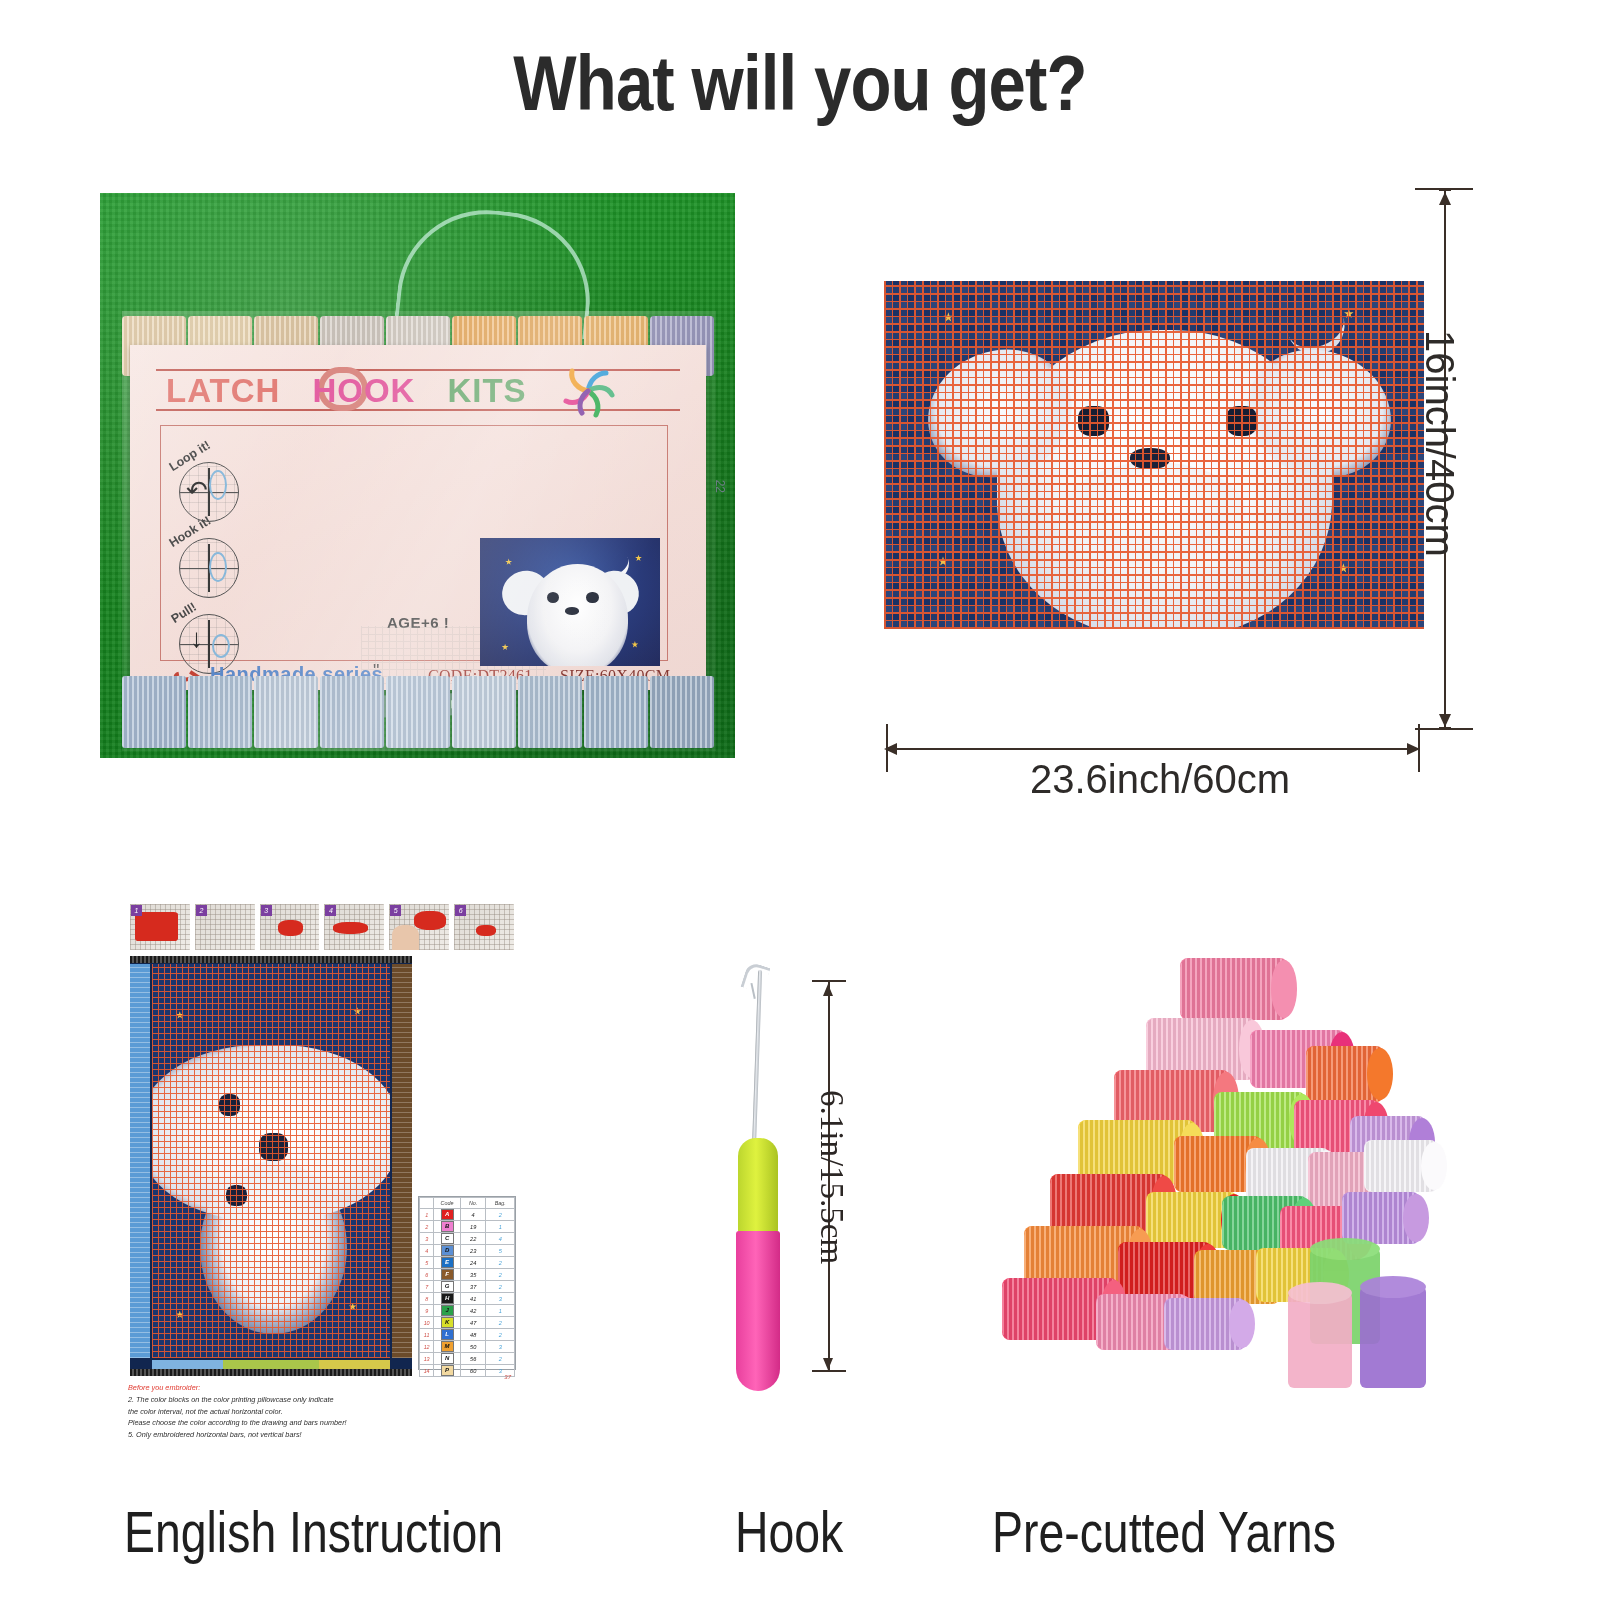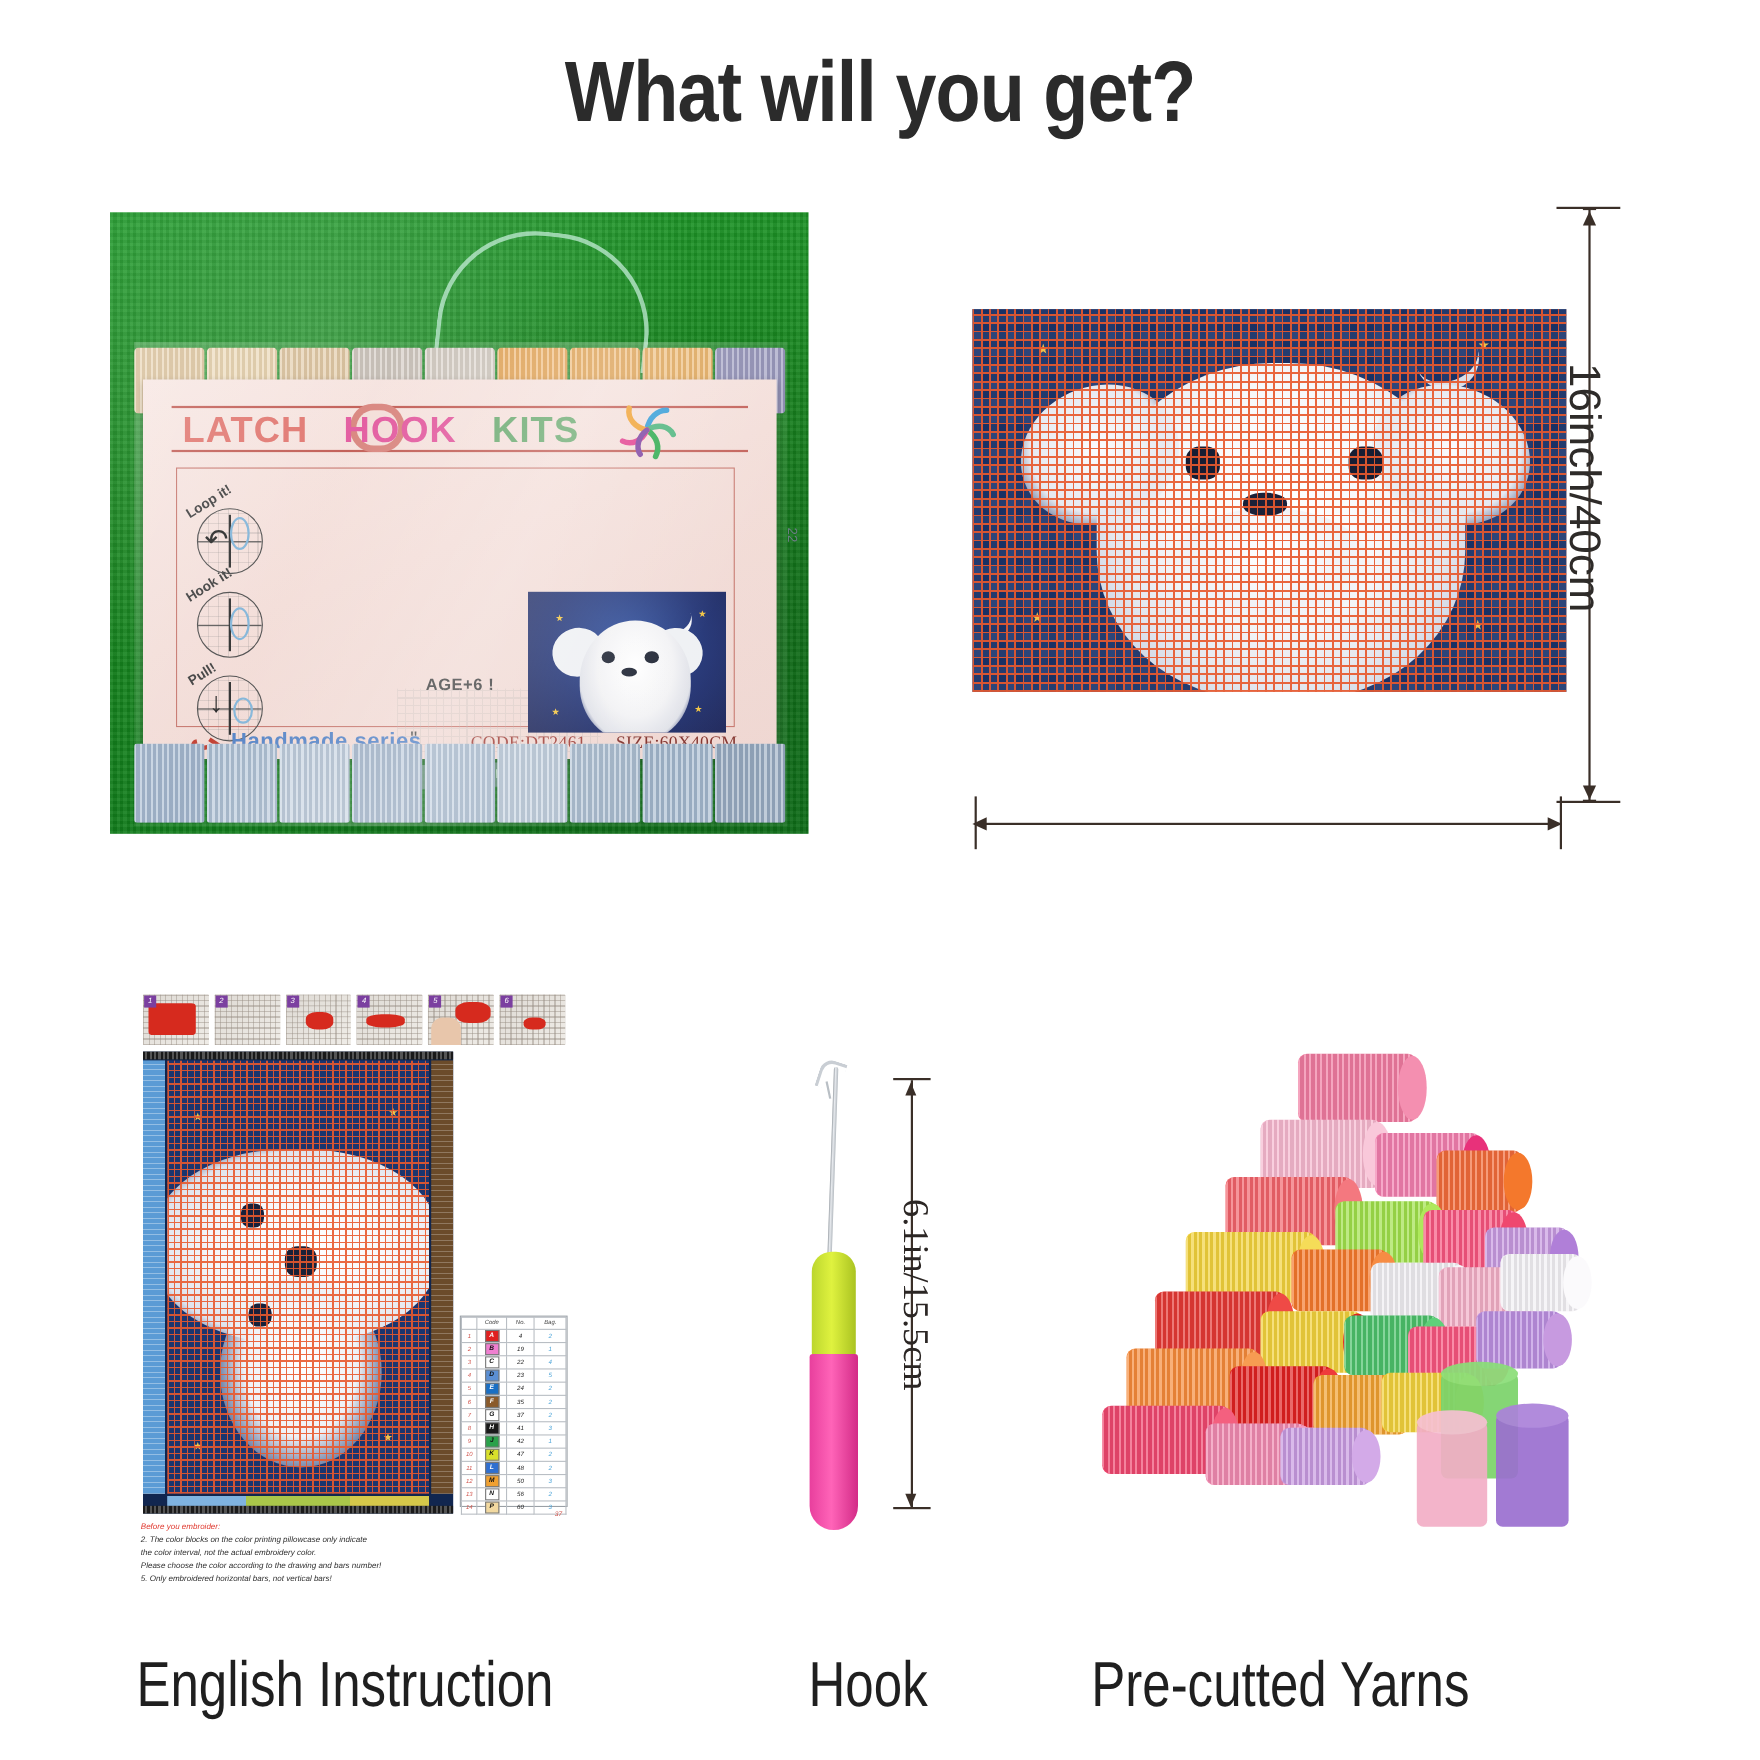"23.6inch/60cm" div.dim-h-label { html: none -> <div>23.6inch/60cm</div> }
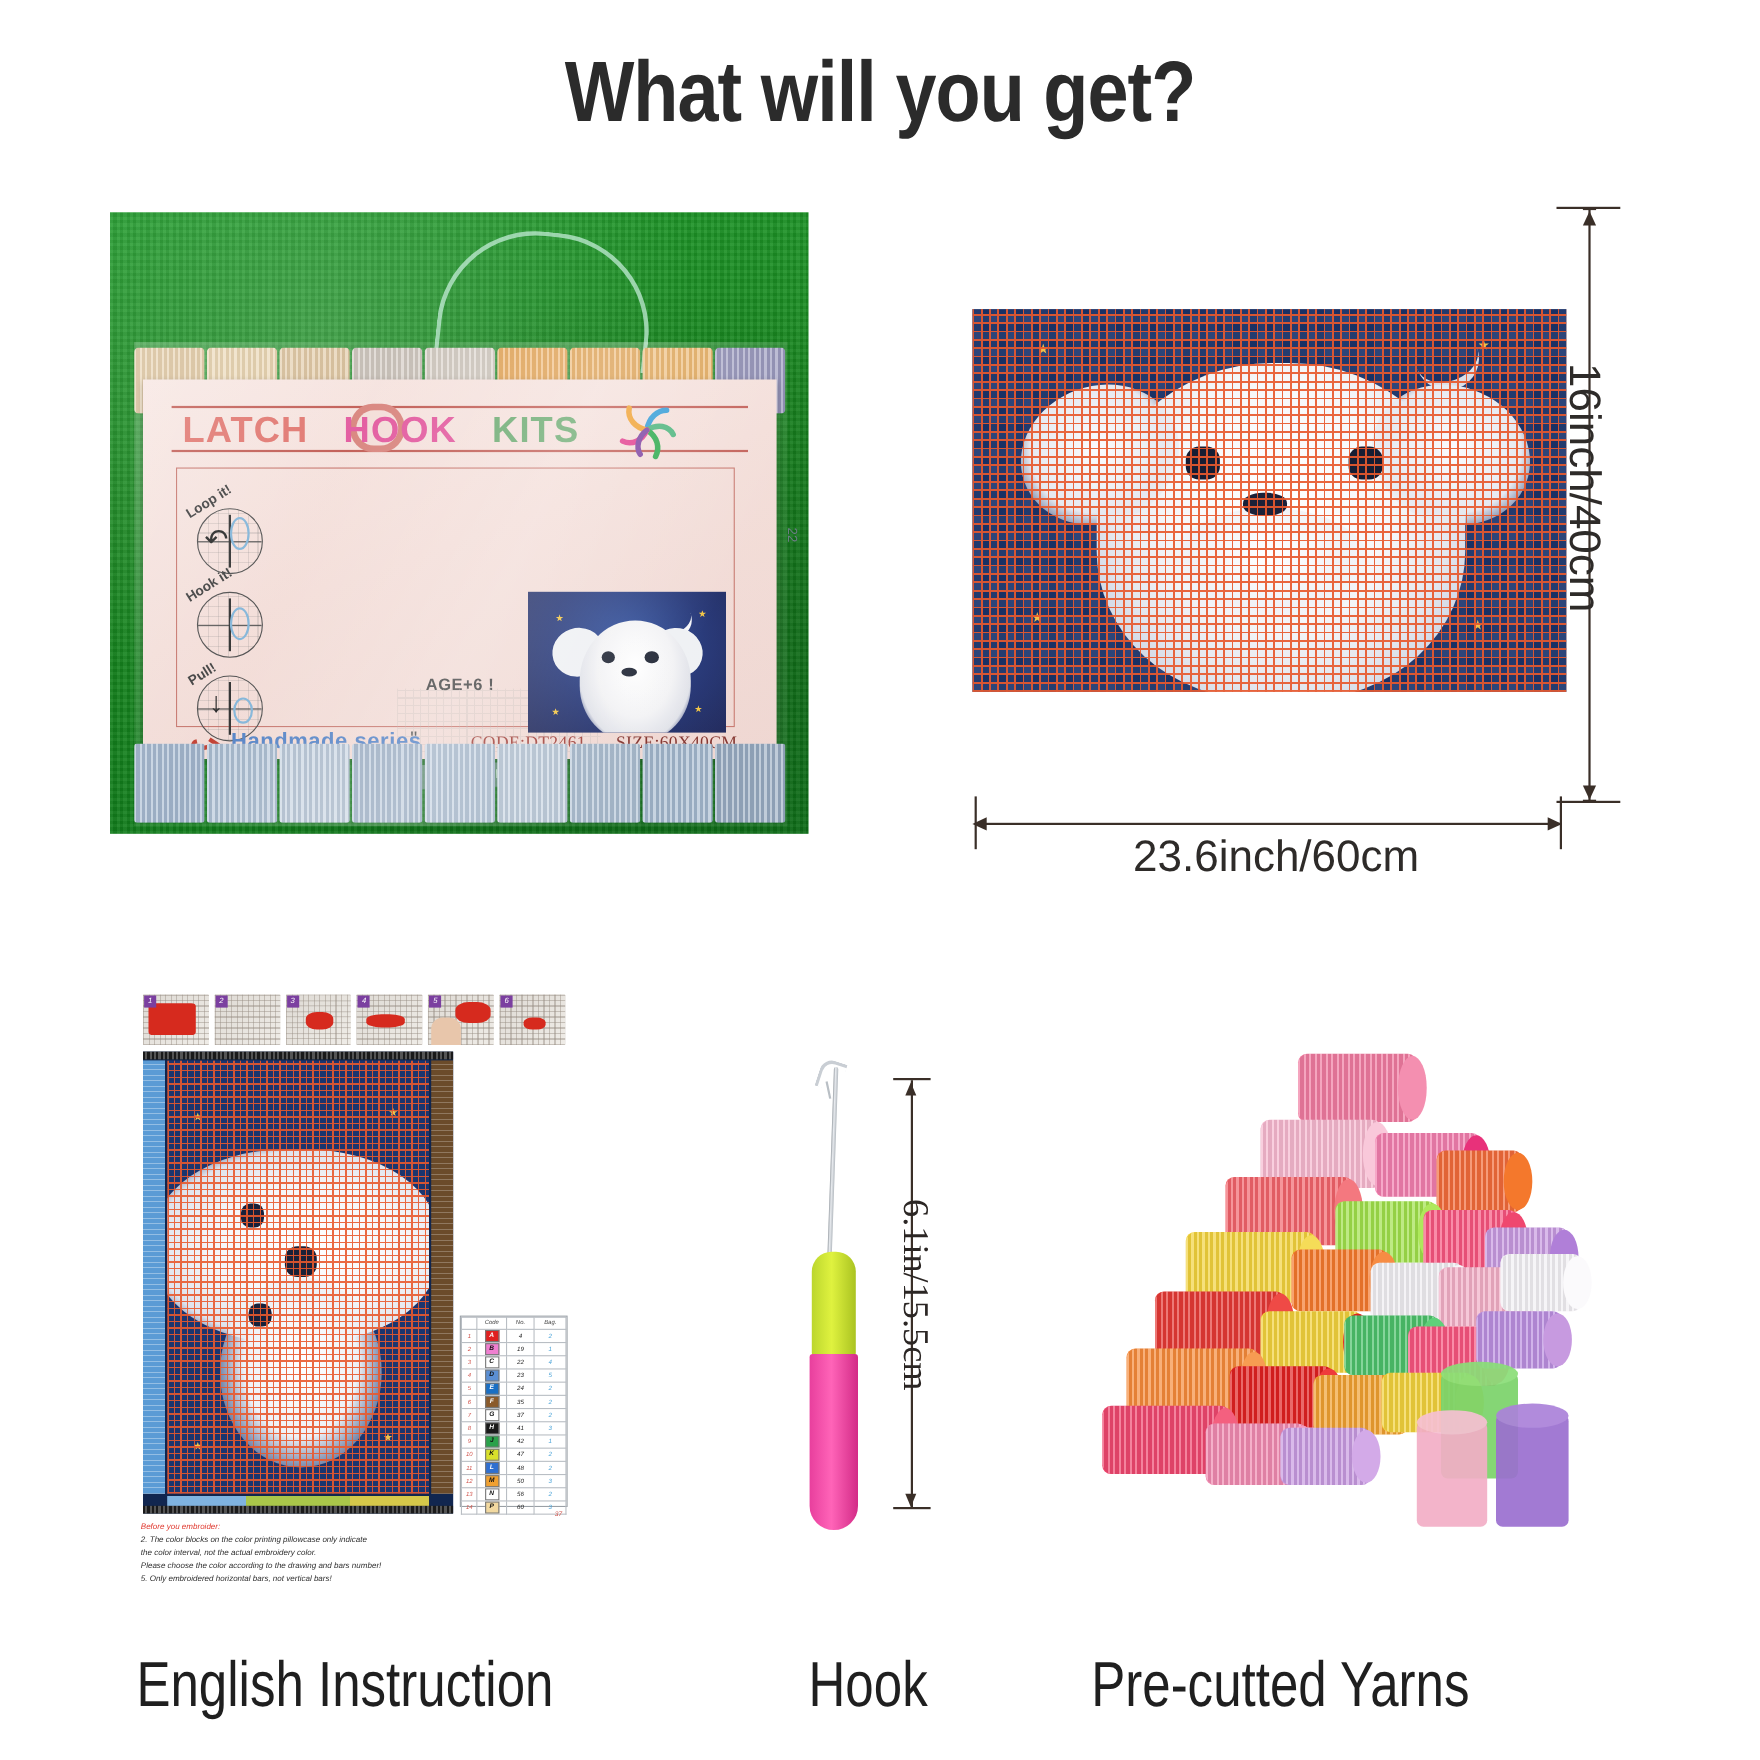"the color interval, not the" span { text: embroidery -> horizontal }
